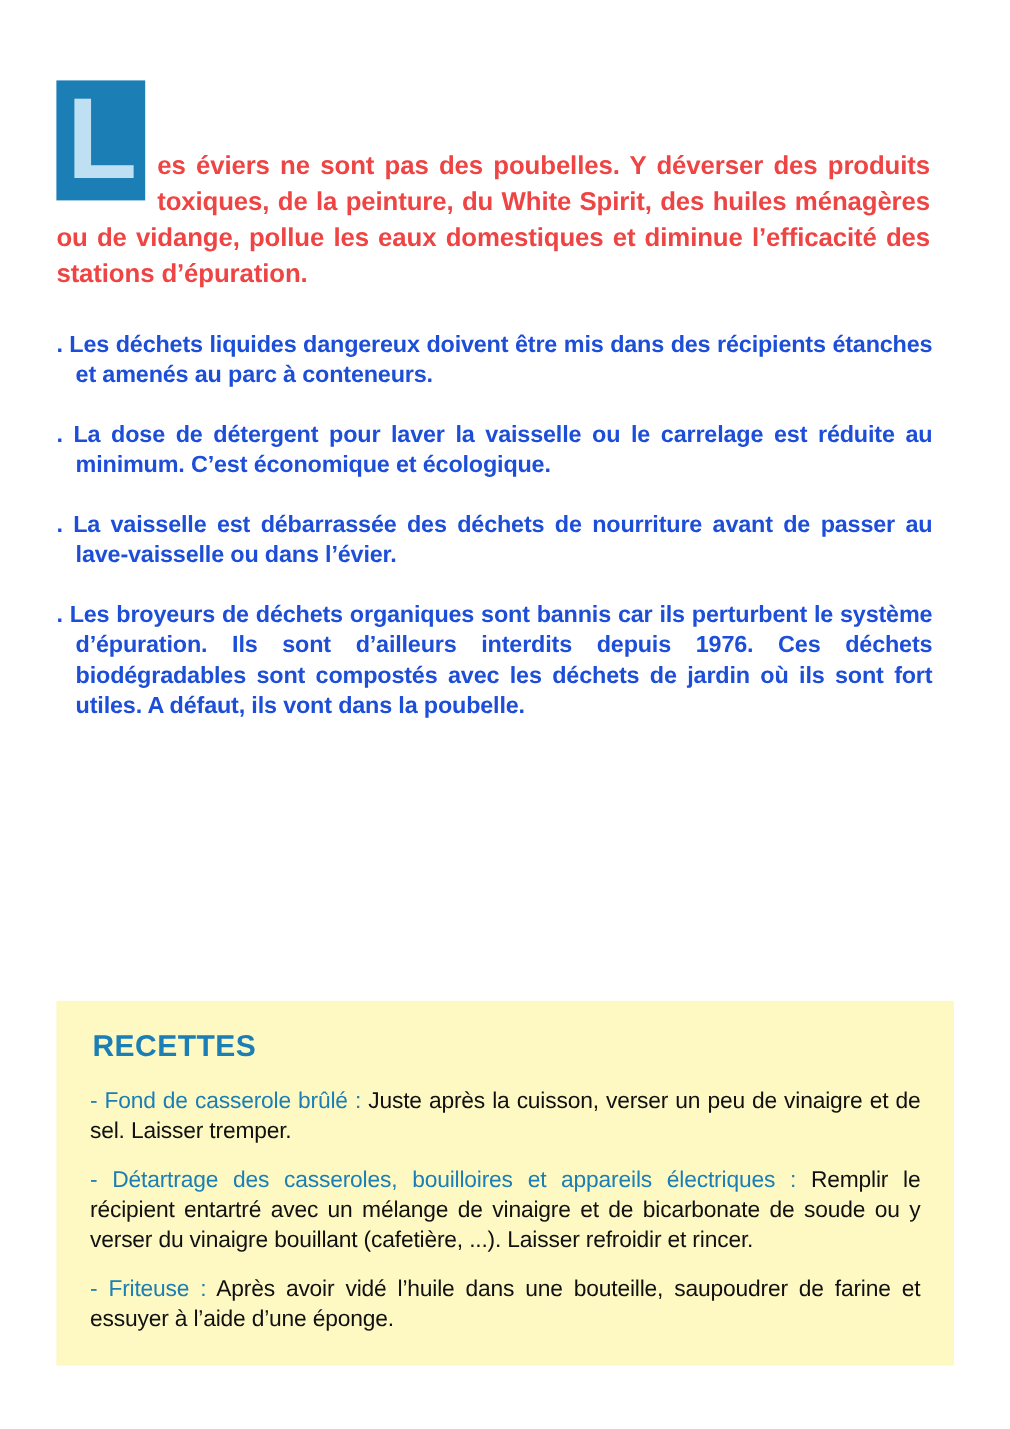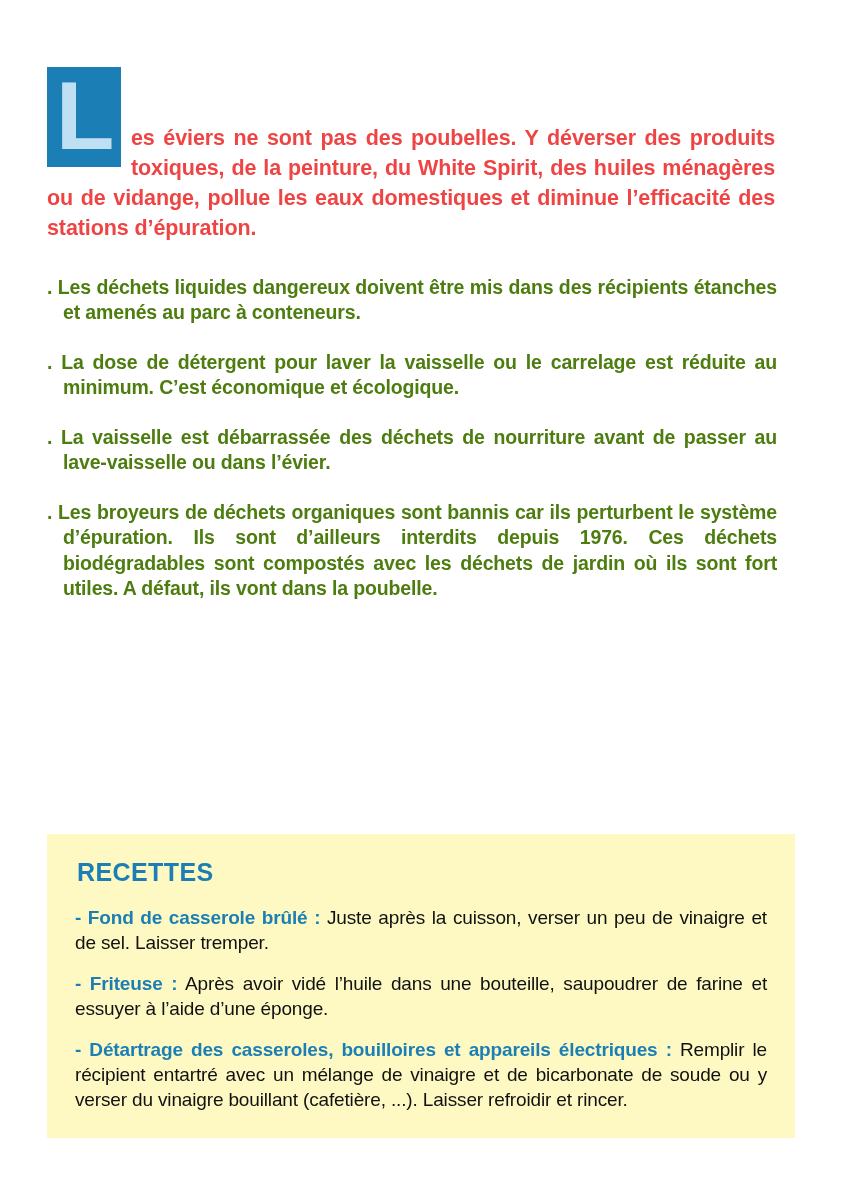". Les déchets liquides dangereux" .bullet-p { color: #4d7c0f -> #1d4ed8 }
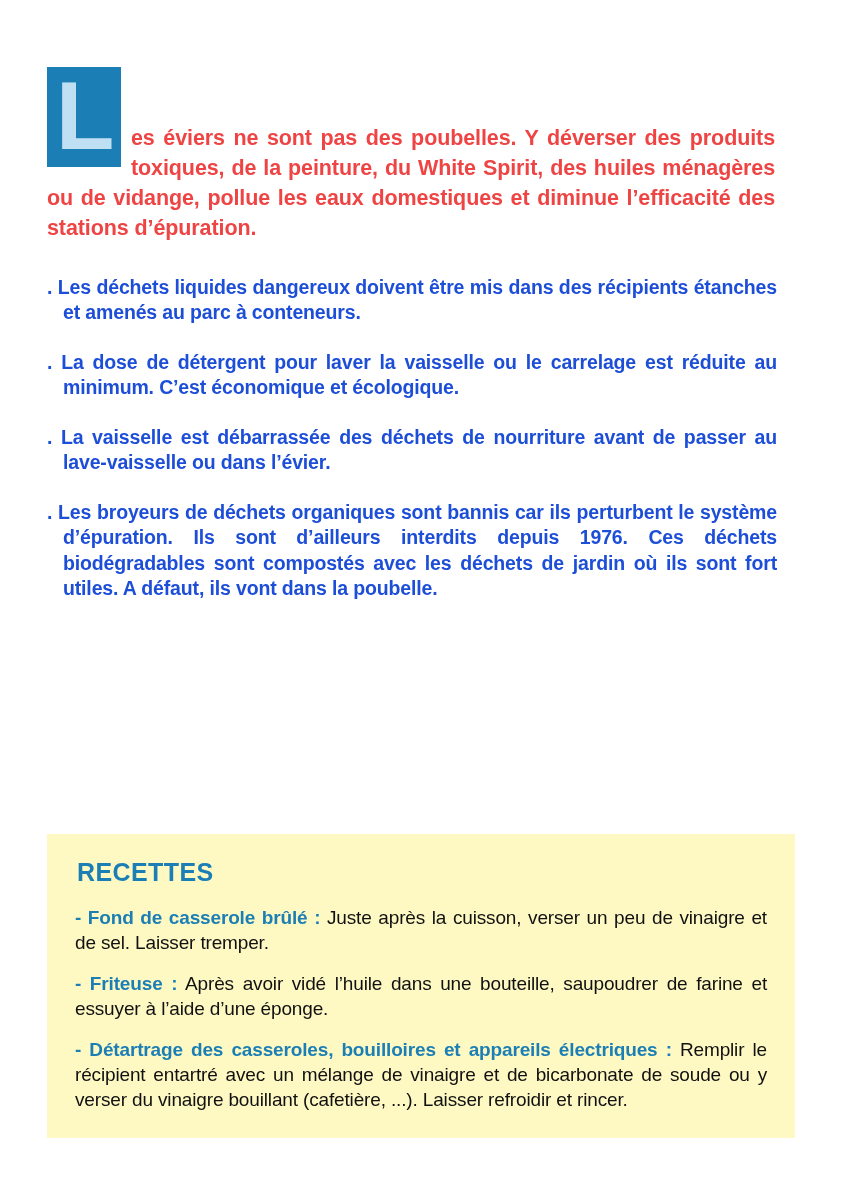"- Fond de casserole brûlé" .recipe-label { font-weight: bold -> normal }
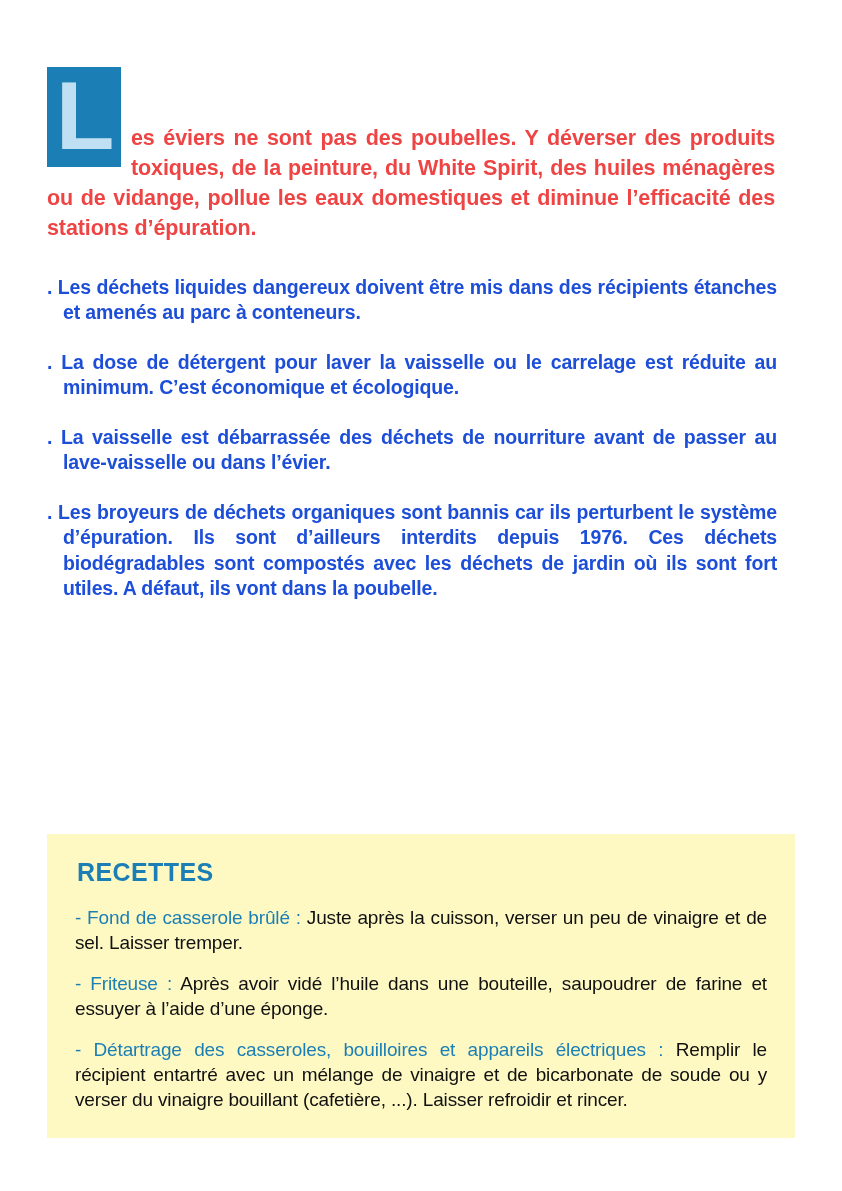"- Friteuse : Après avoir" p.recipe-p { order: before "- Détartrage des casseroles, bouilloires" -> after "- Détartrage des casseroles, bouilloires" }
